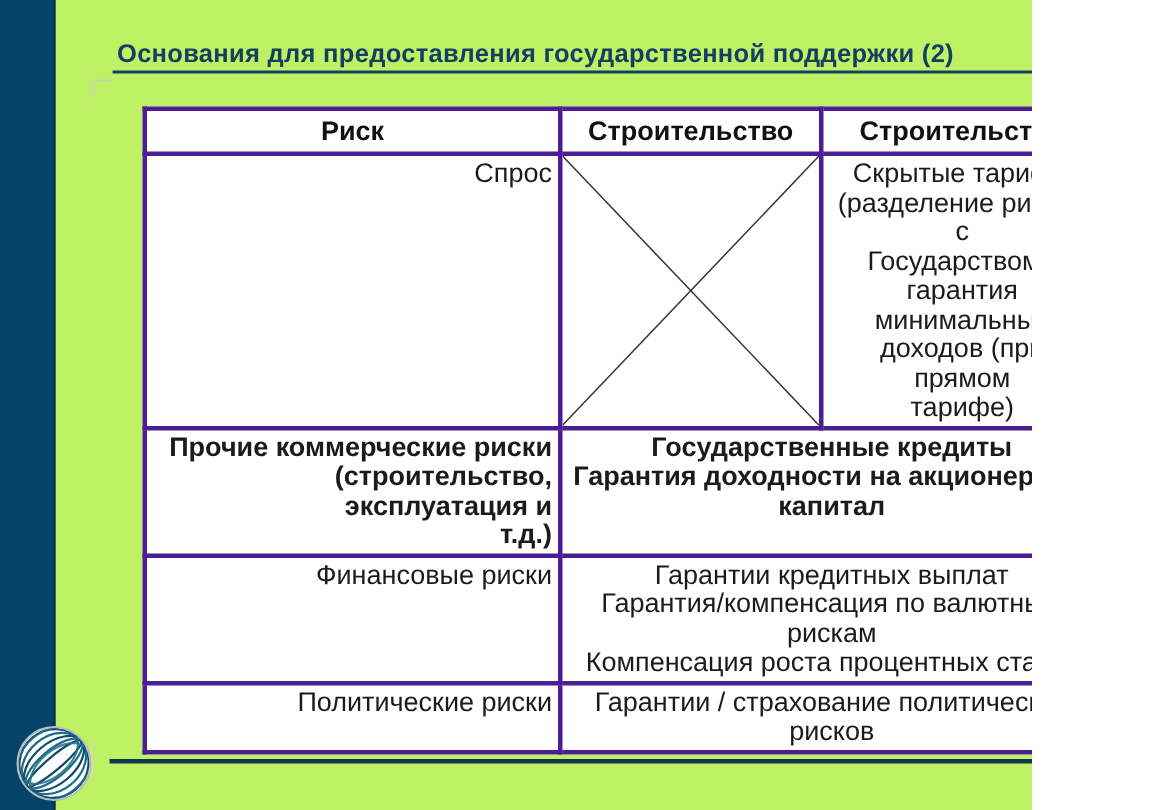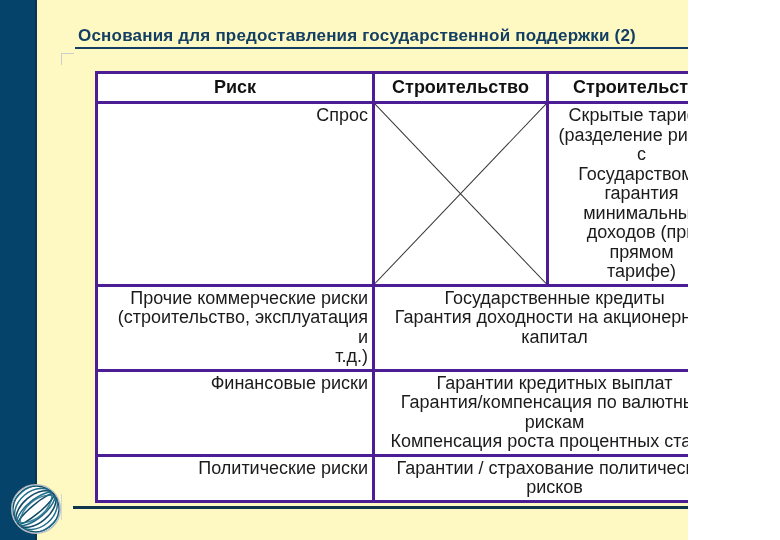"Основания для предоставления" .slide { background: #fef9c3 -> #bef264 }
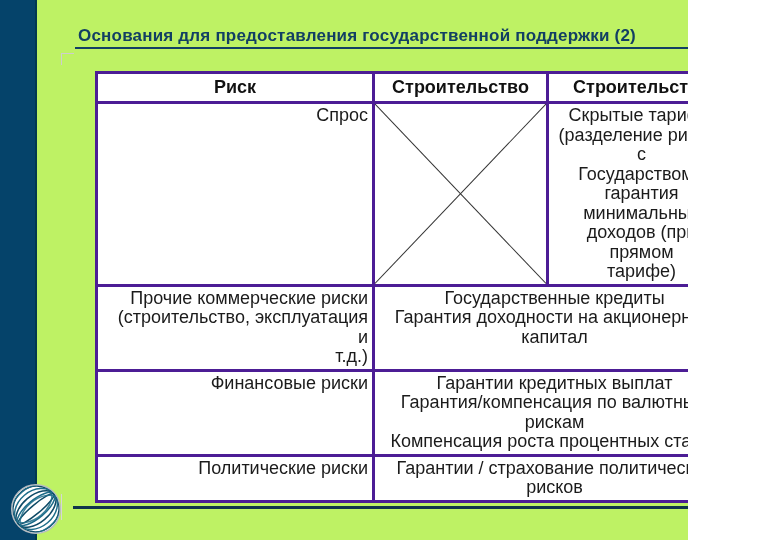"Прочие коммерческие риски" tr.row-2 { font-weight: none -> bold }
